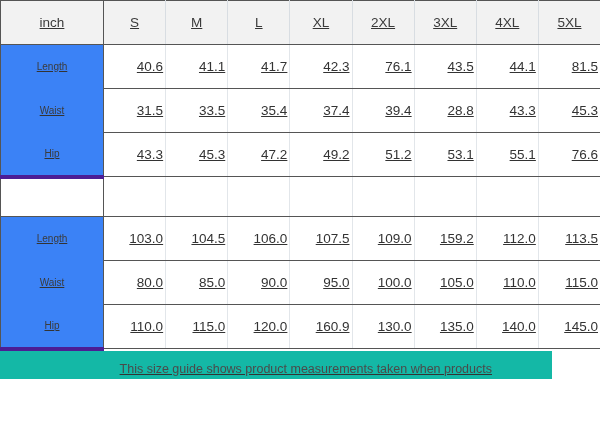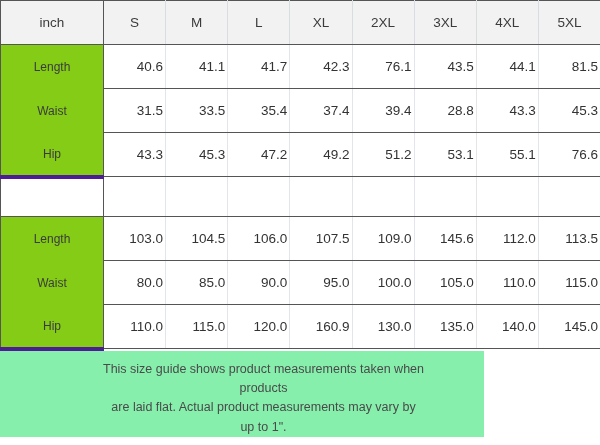"inch" .size-guide { text-decoration: none -> underline }
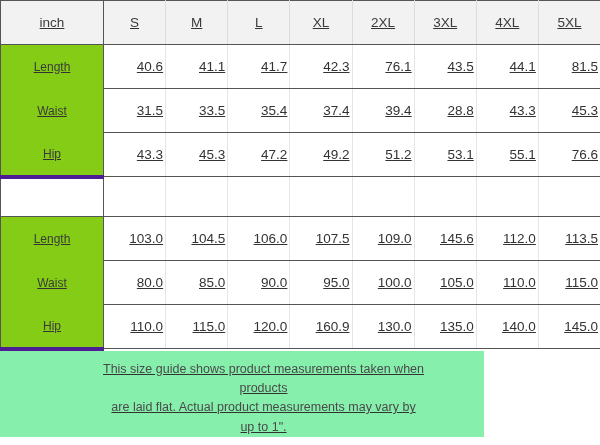"Length" table.size-table td.row-label, table.size-table th.unit-cell { background: #84cc16 -> #3b82f6; font-size: 12px -> 10px }
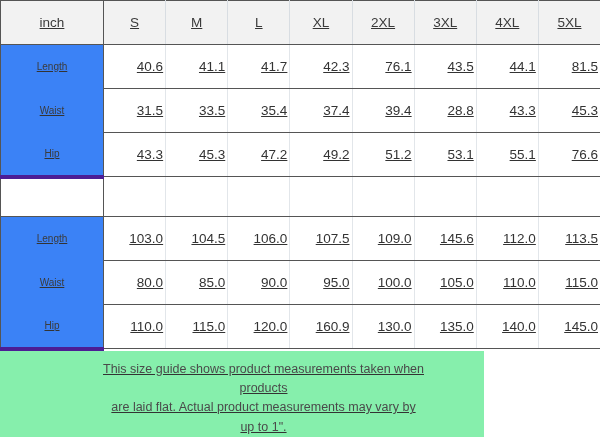"145.6" td.data-cell { text: 145.6 -> 159.2 }
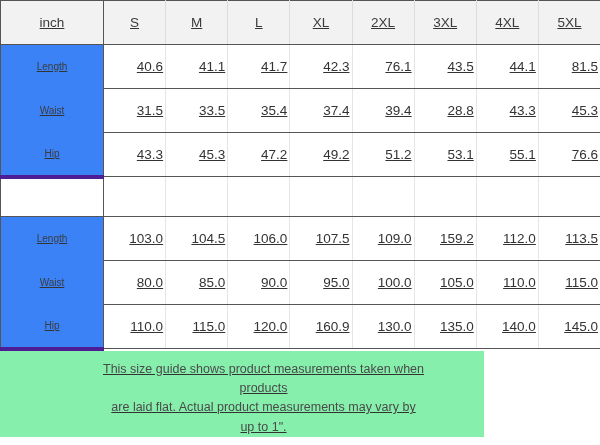"This size guide shows product" .table-note { background: #86efac -> #14b8a6; text-align: center -> right; width: 484px -> 552px }
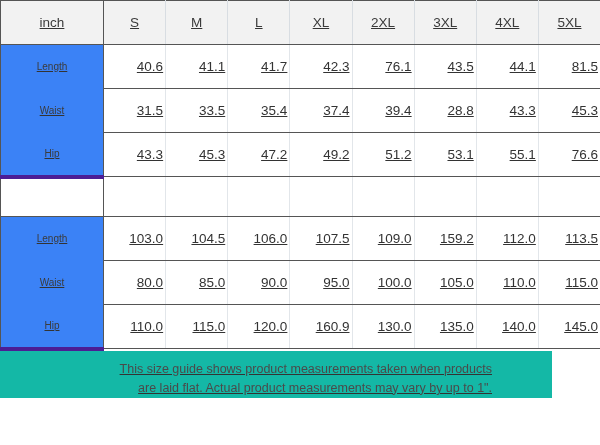"are laid flat. Actual product" span.note-line { html: <span>are laid flat. Actual product measurements may vary by up to 1".</span> -> none }
